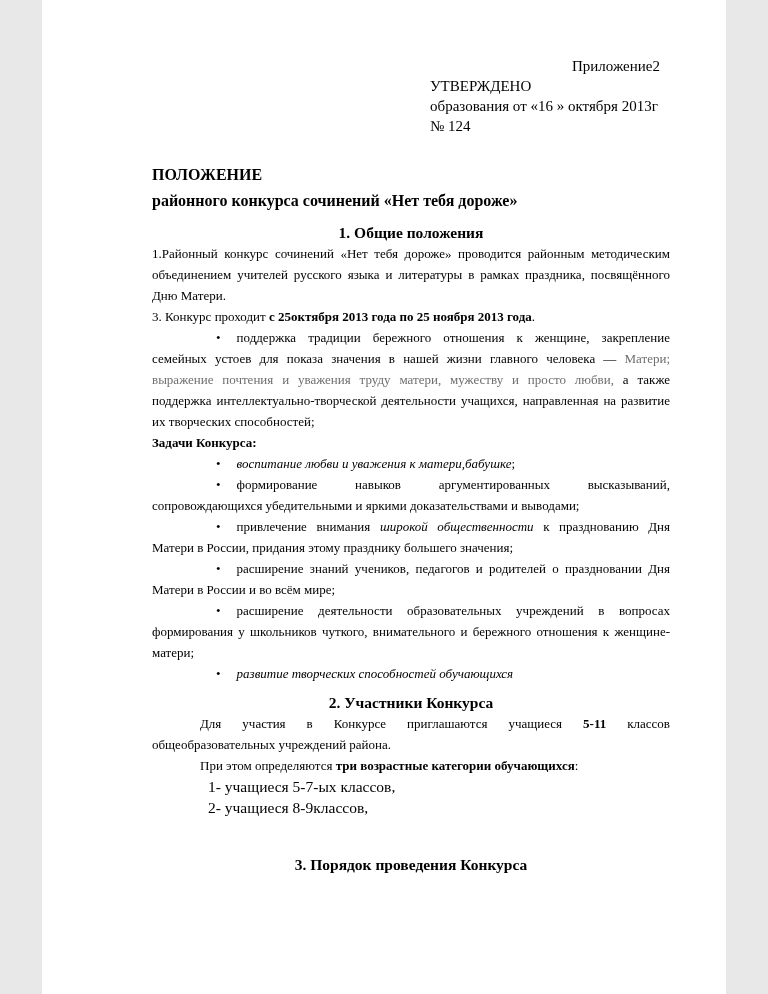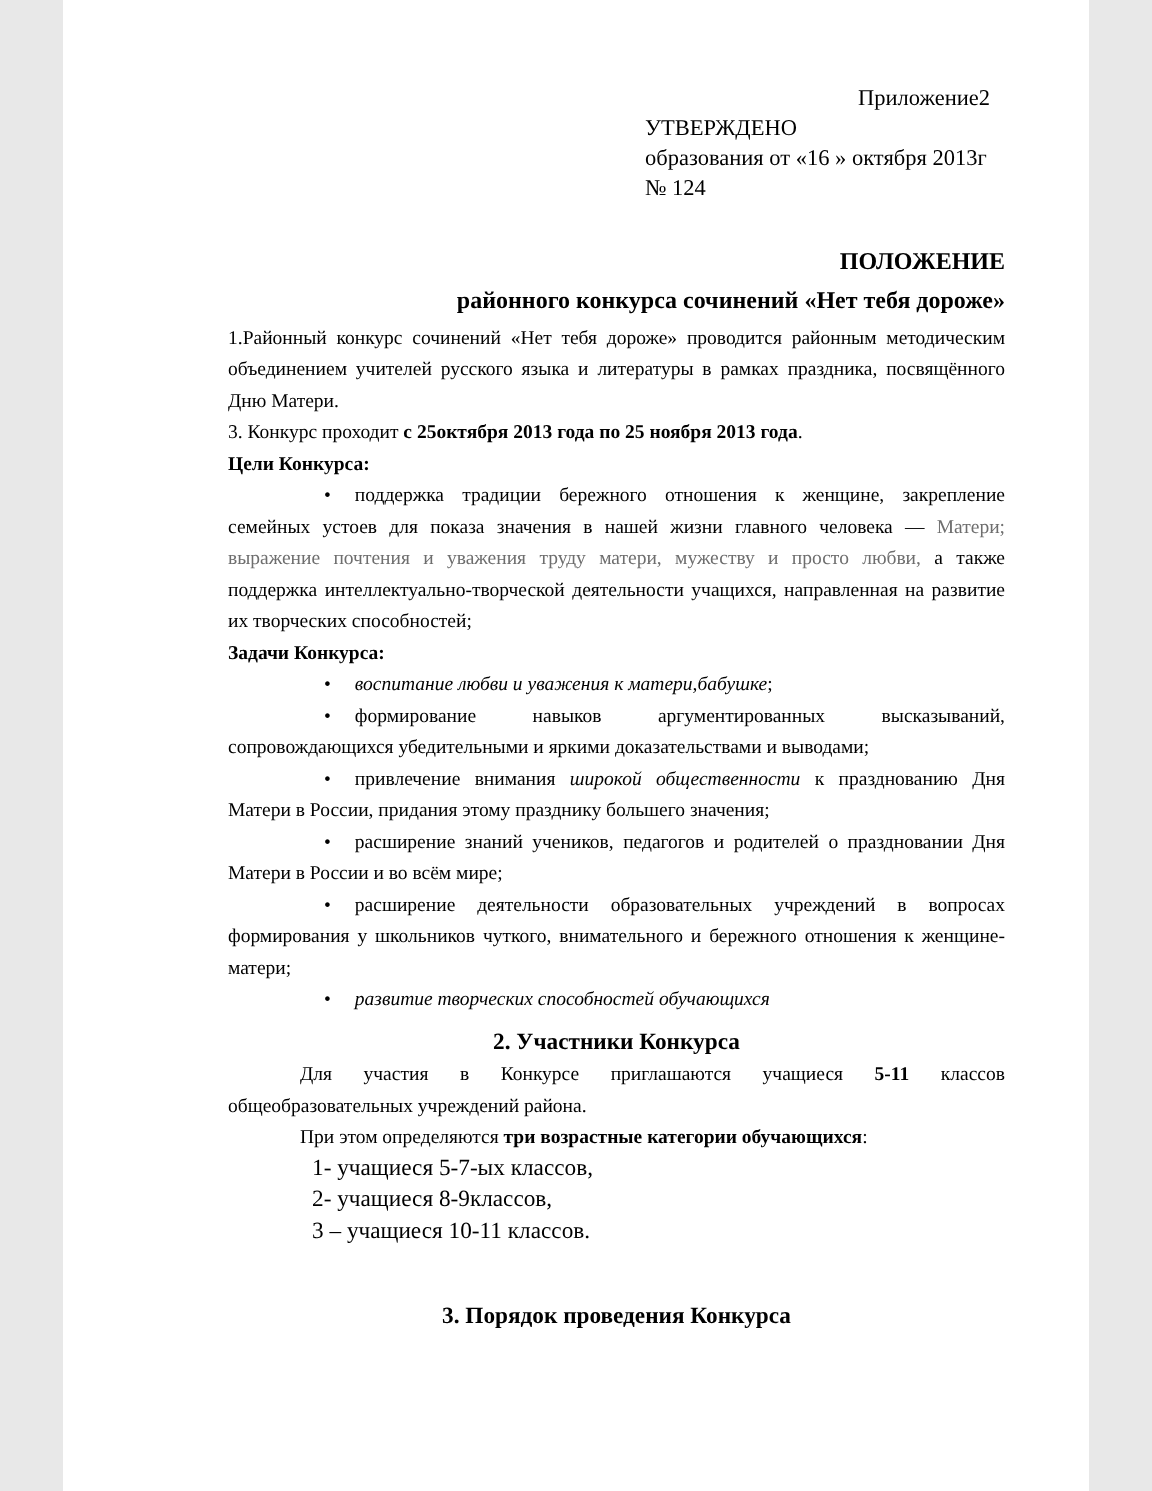"ПОЛОЖЕНИЕ" .title-block { text-align: right -> left }
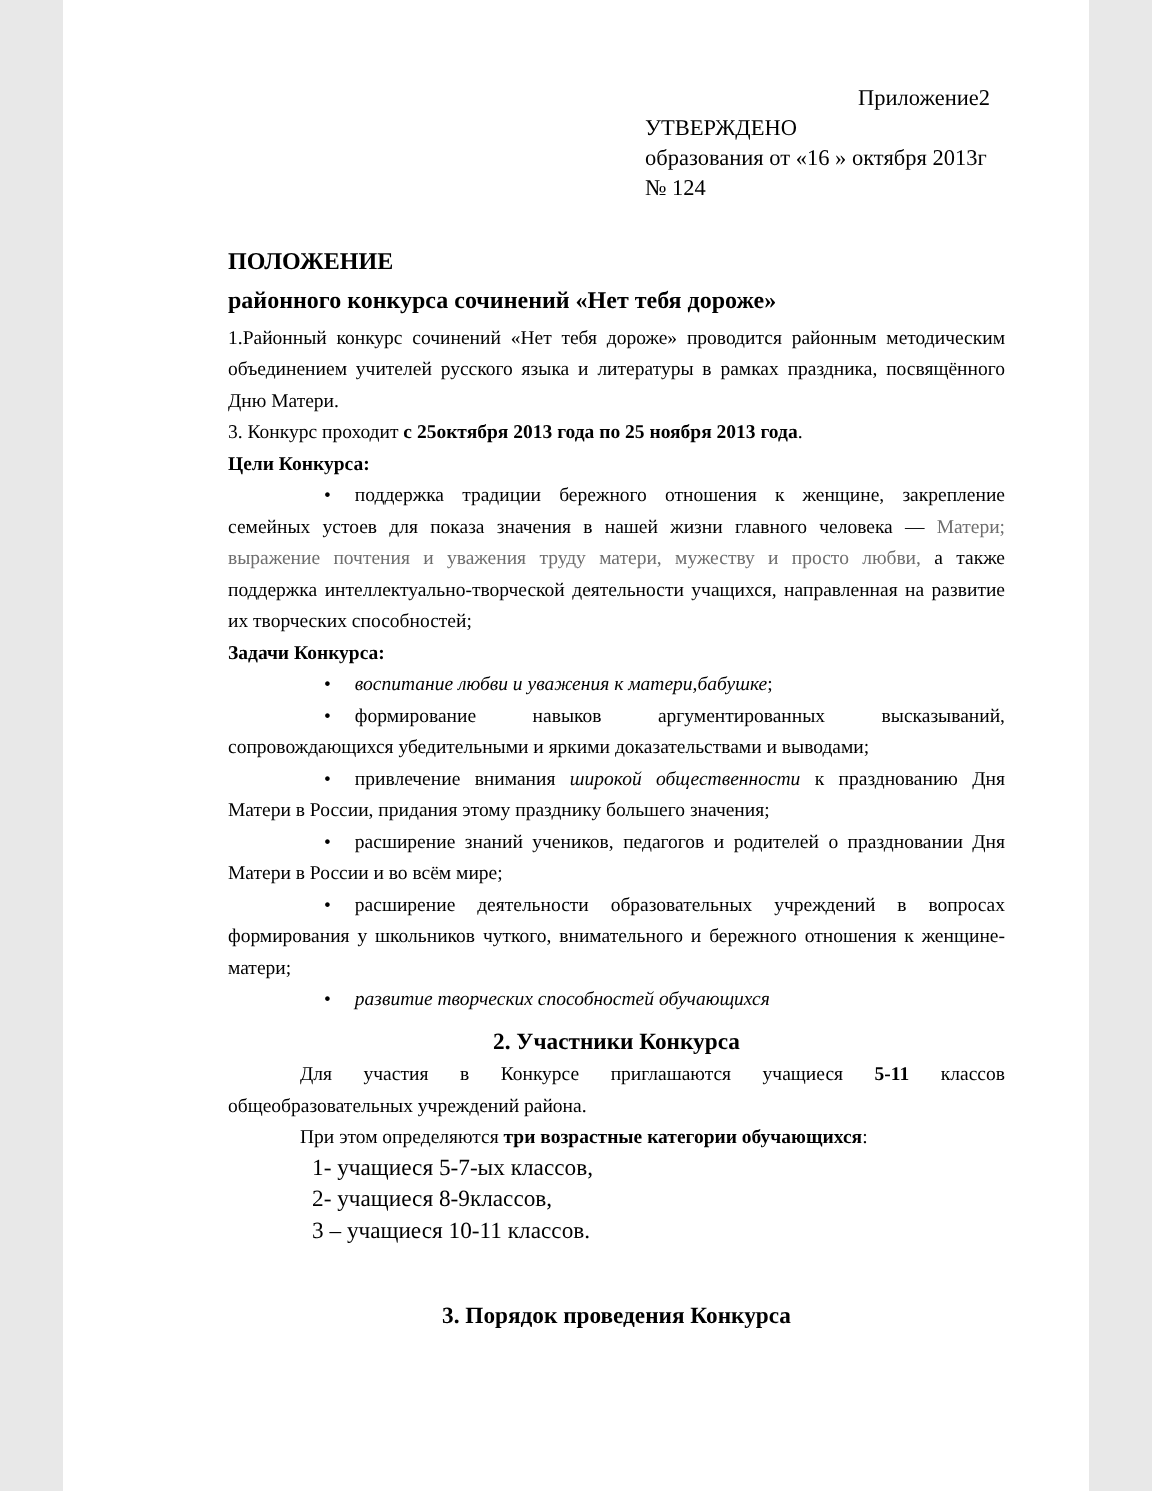"1. Общие положения" div.sec-heading { html: none -> <div>1. Общие положения</div> }
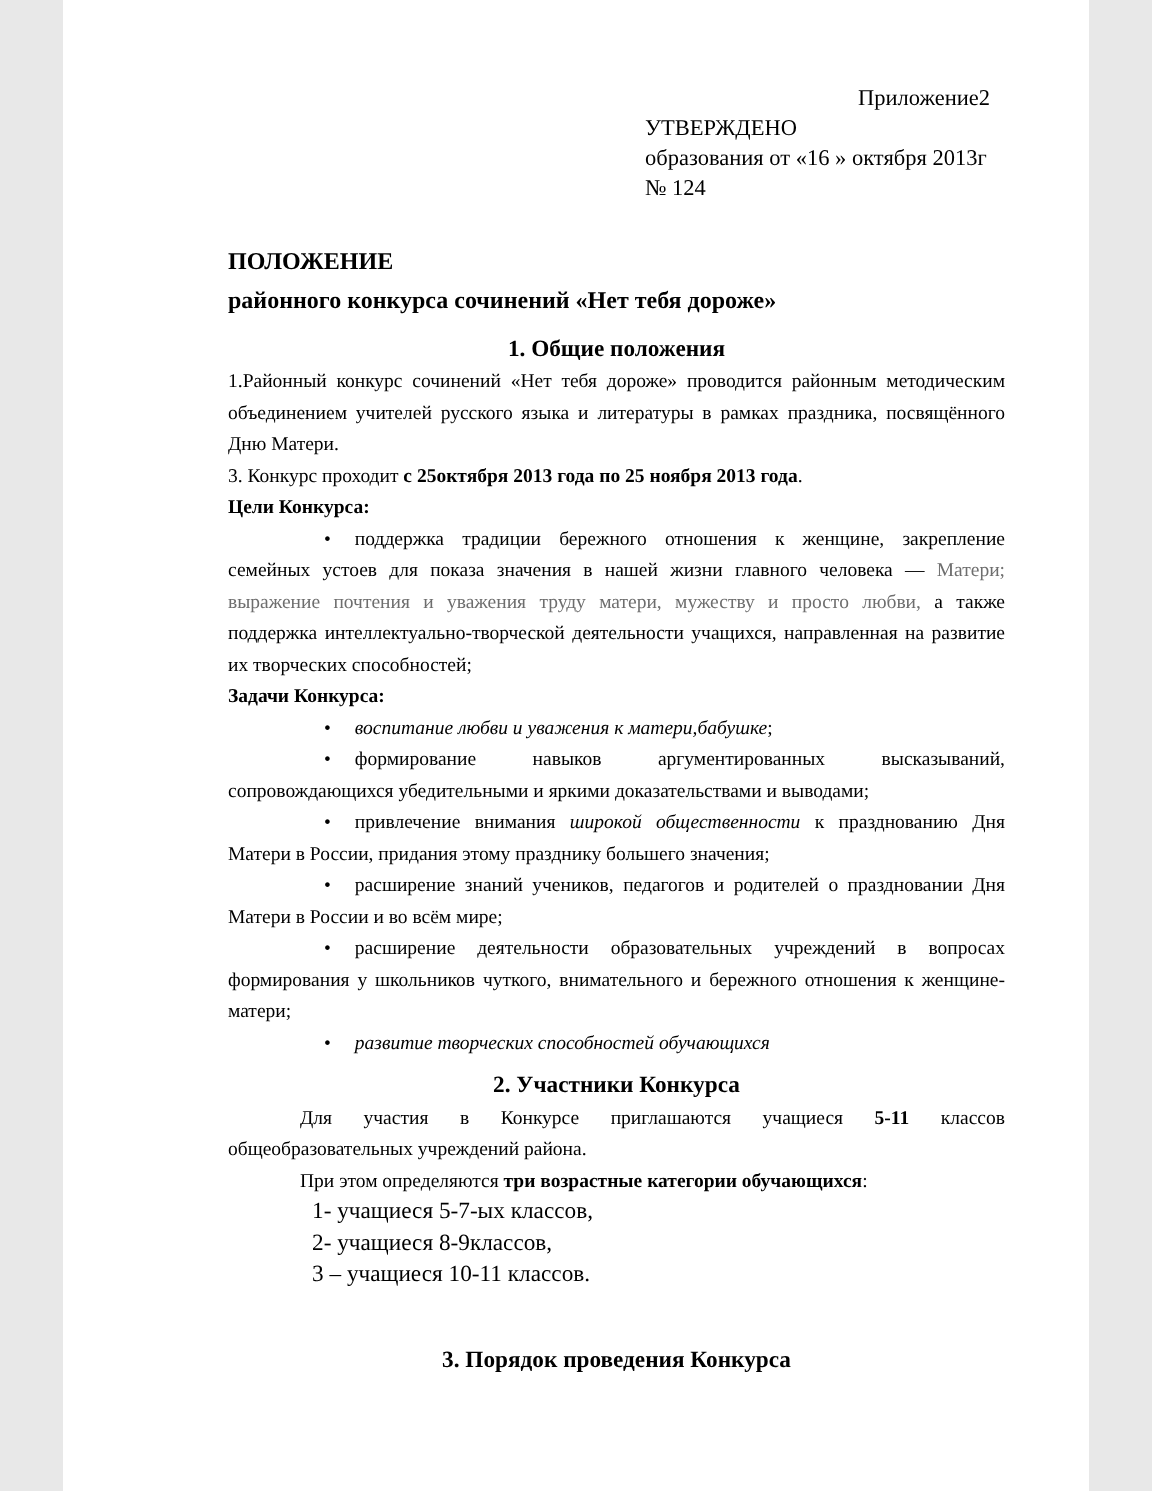"Цели Конкурса:" p.body { html: <p>Цели Конкурса:</p> -> none }
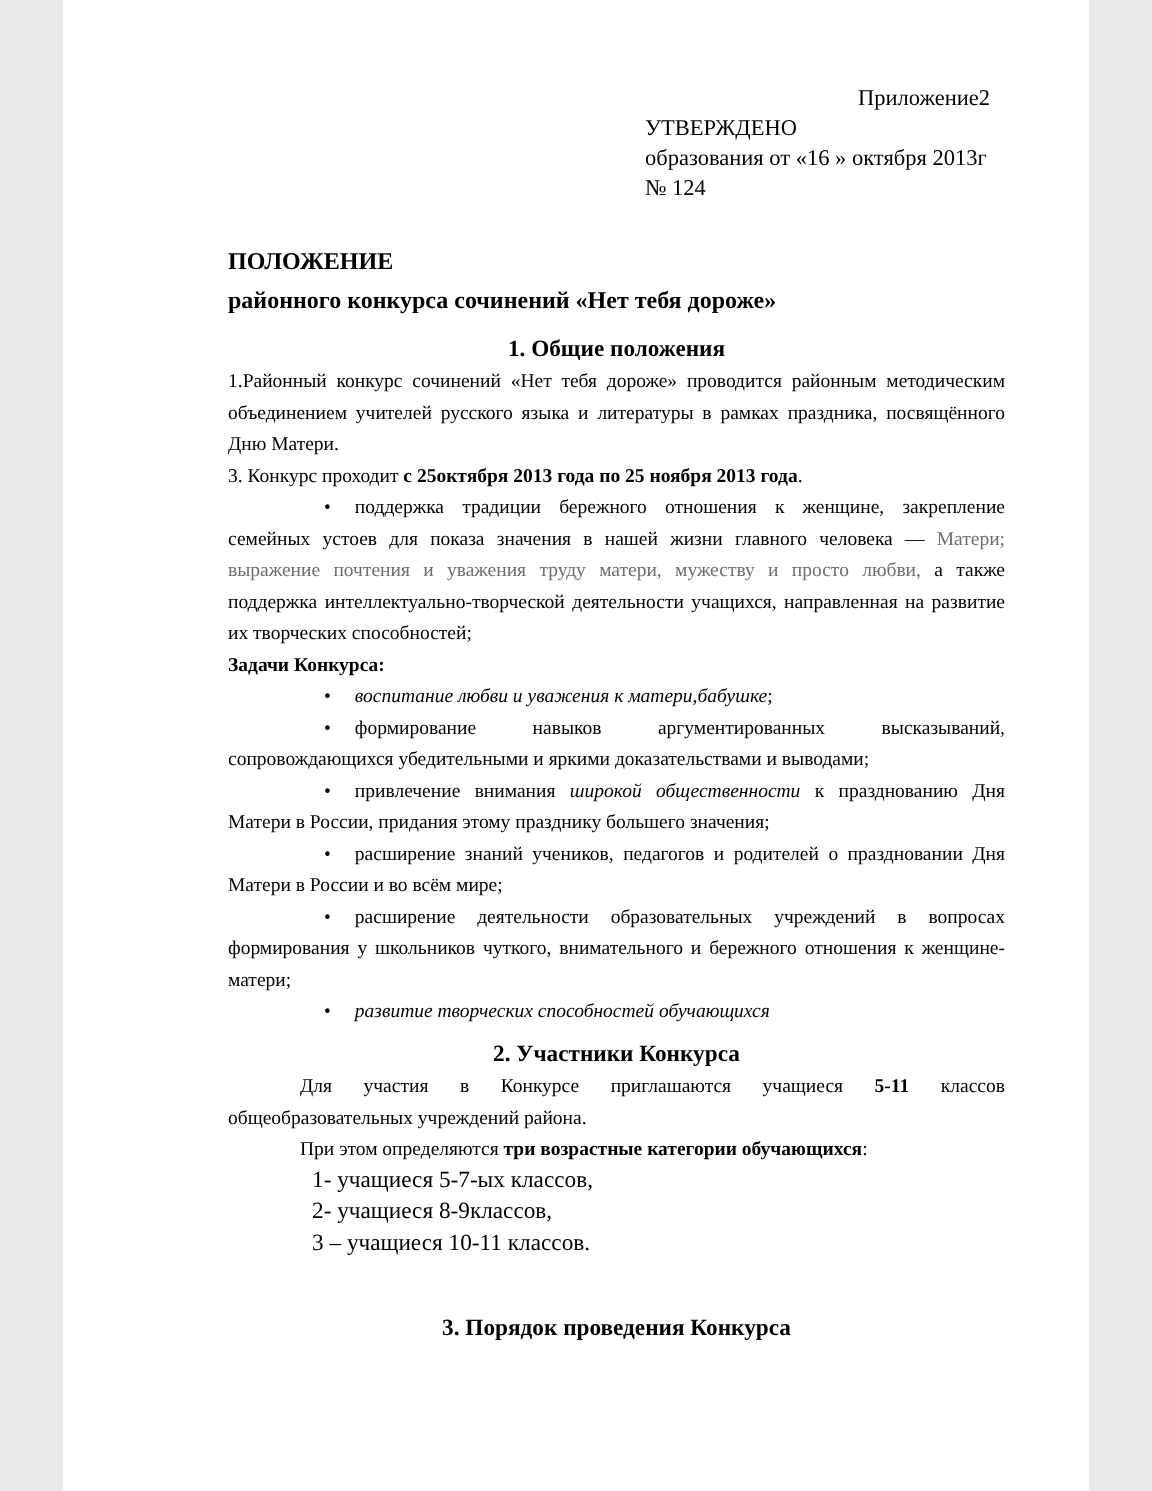"3 – учащиеся 10-11 классов." p { html: <p>3 – учащиеся 10-11 классов.</p> -> none }
